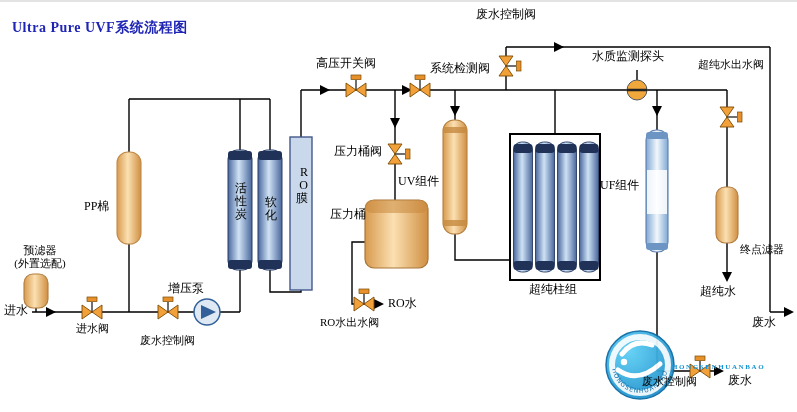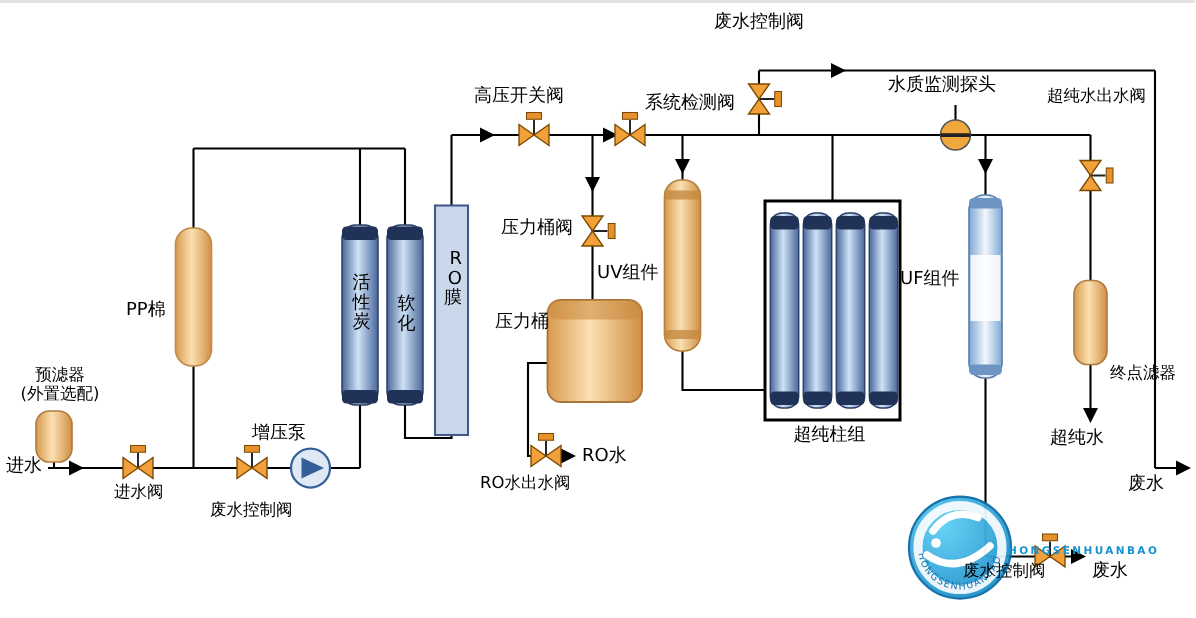"废水控制阀" .lbl { font-family: none -> Liberation Serif, serif }
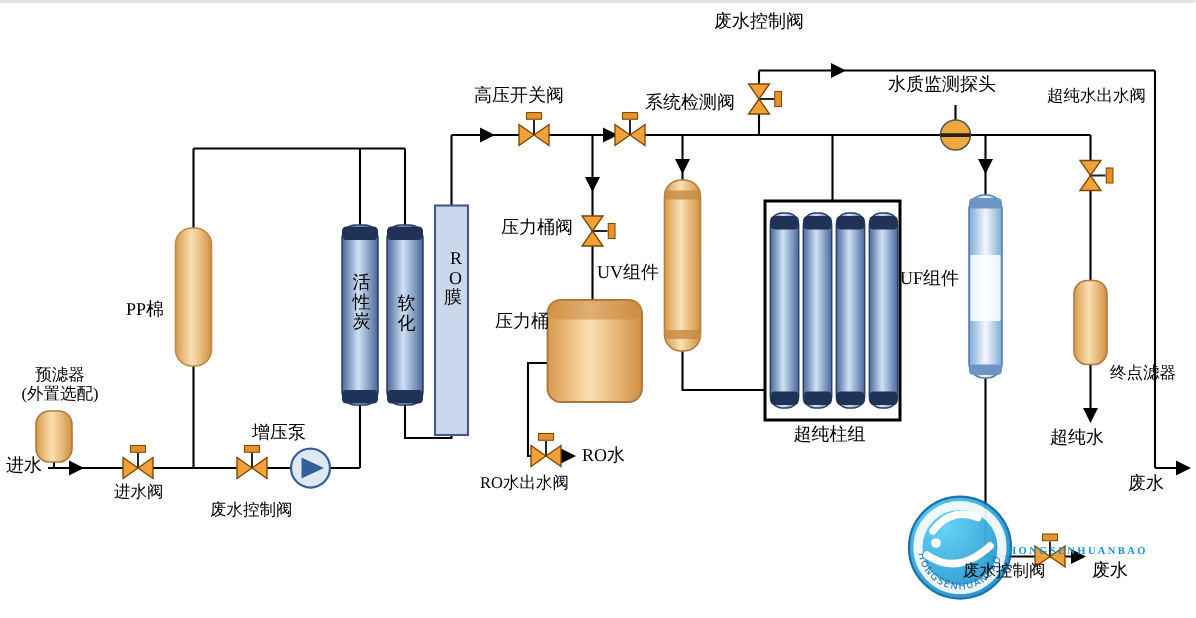"Ultra Pure UVF系统流程图" div.lbl { html: none -> <div>Ultra Pure UVF系统流程图</div> }
